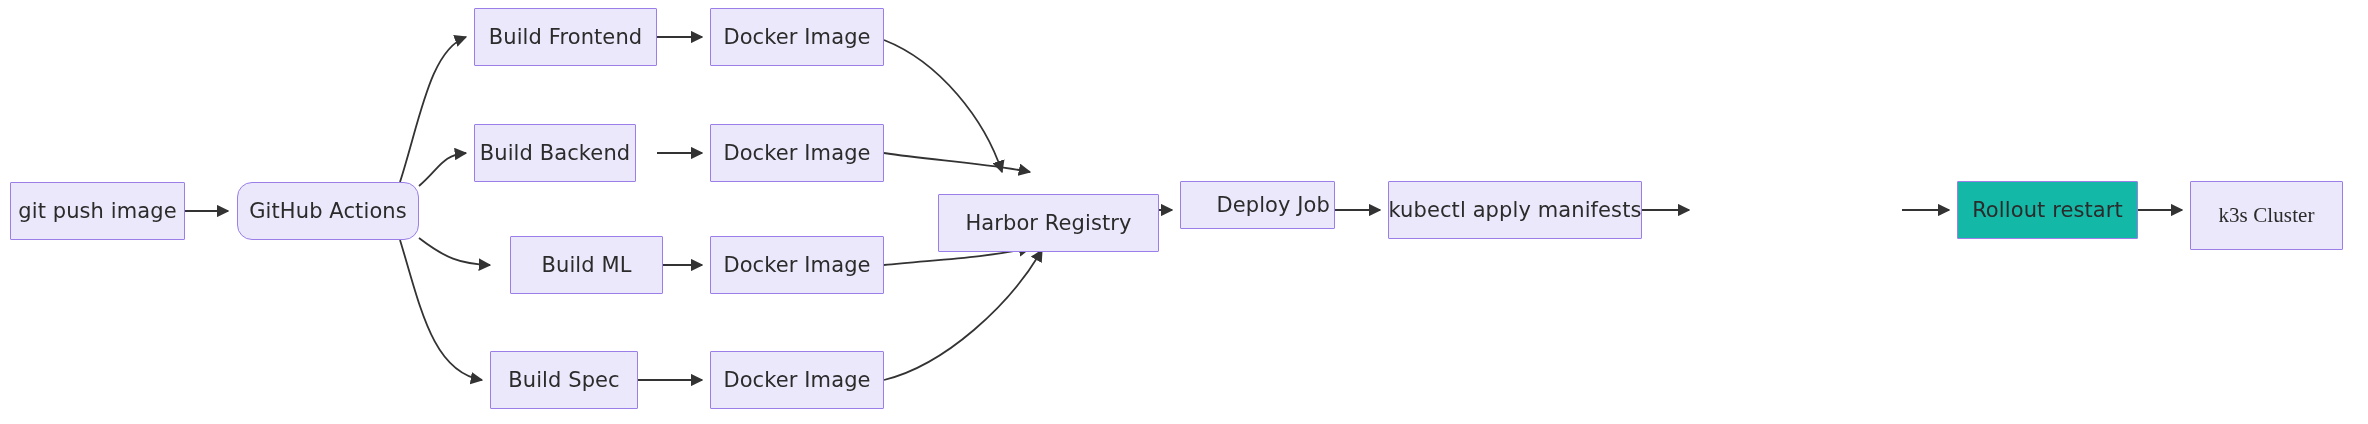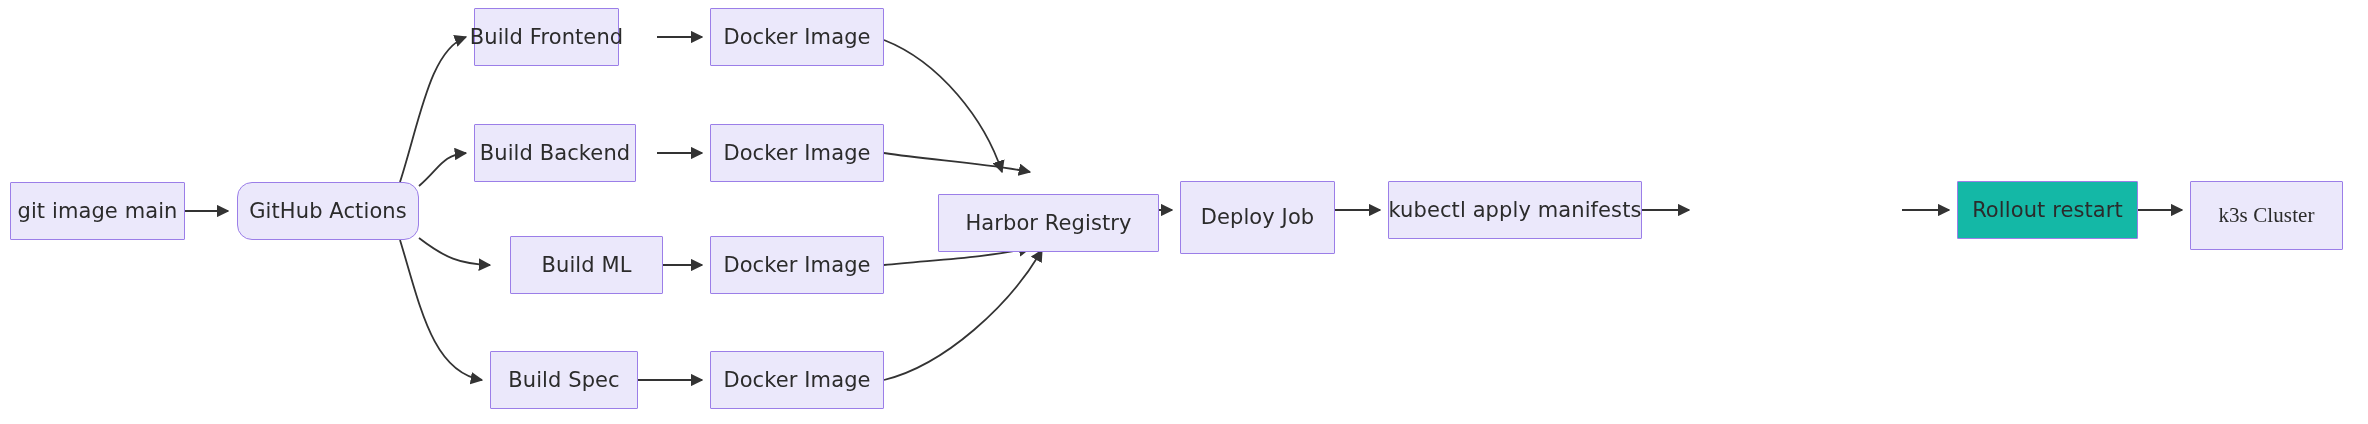"Build Frontend" div.node { width: 145px -> 183px }
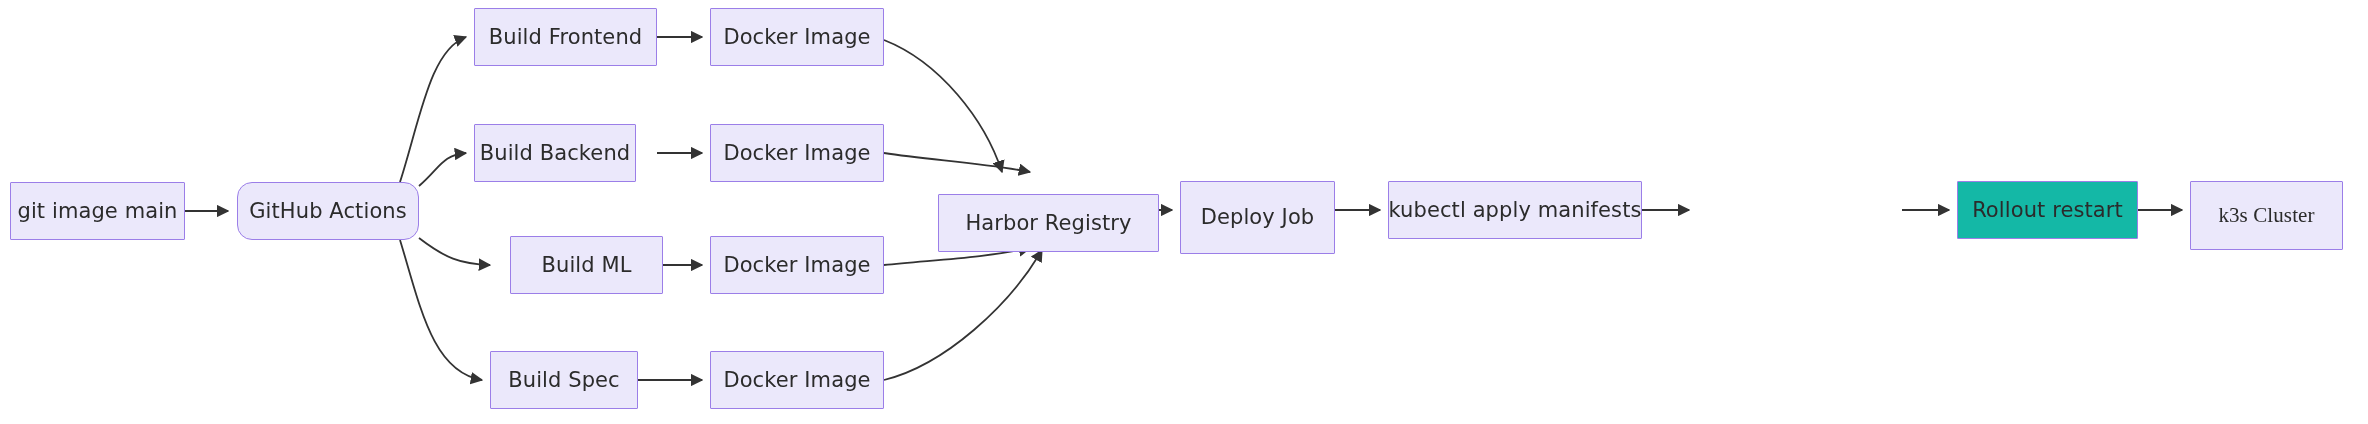"git image main" span.node-label { text: image main -> push image }
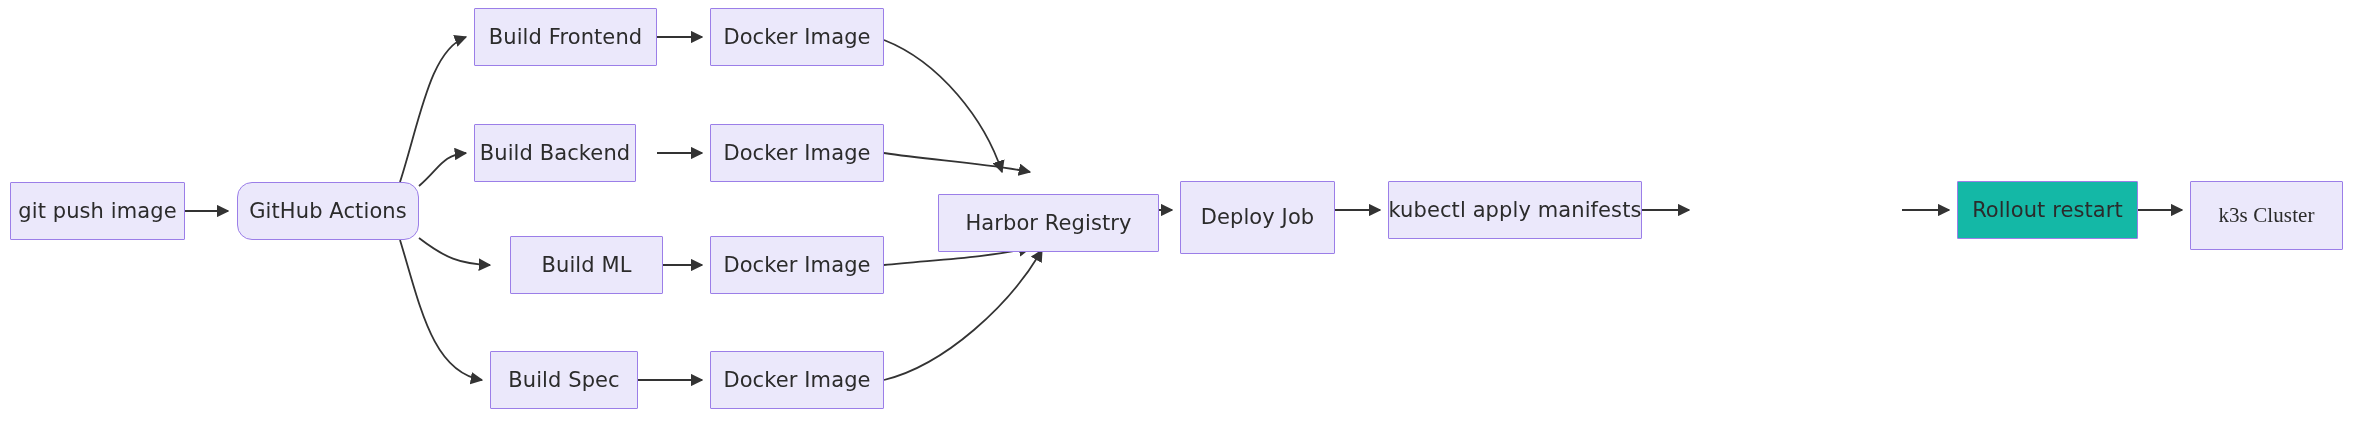"Deploy Job" div.node { height: 73px -> 48px; justify-content: none -> flex-end }
